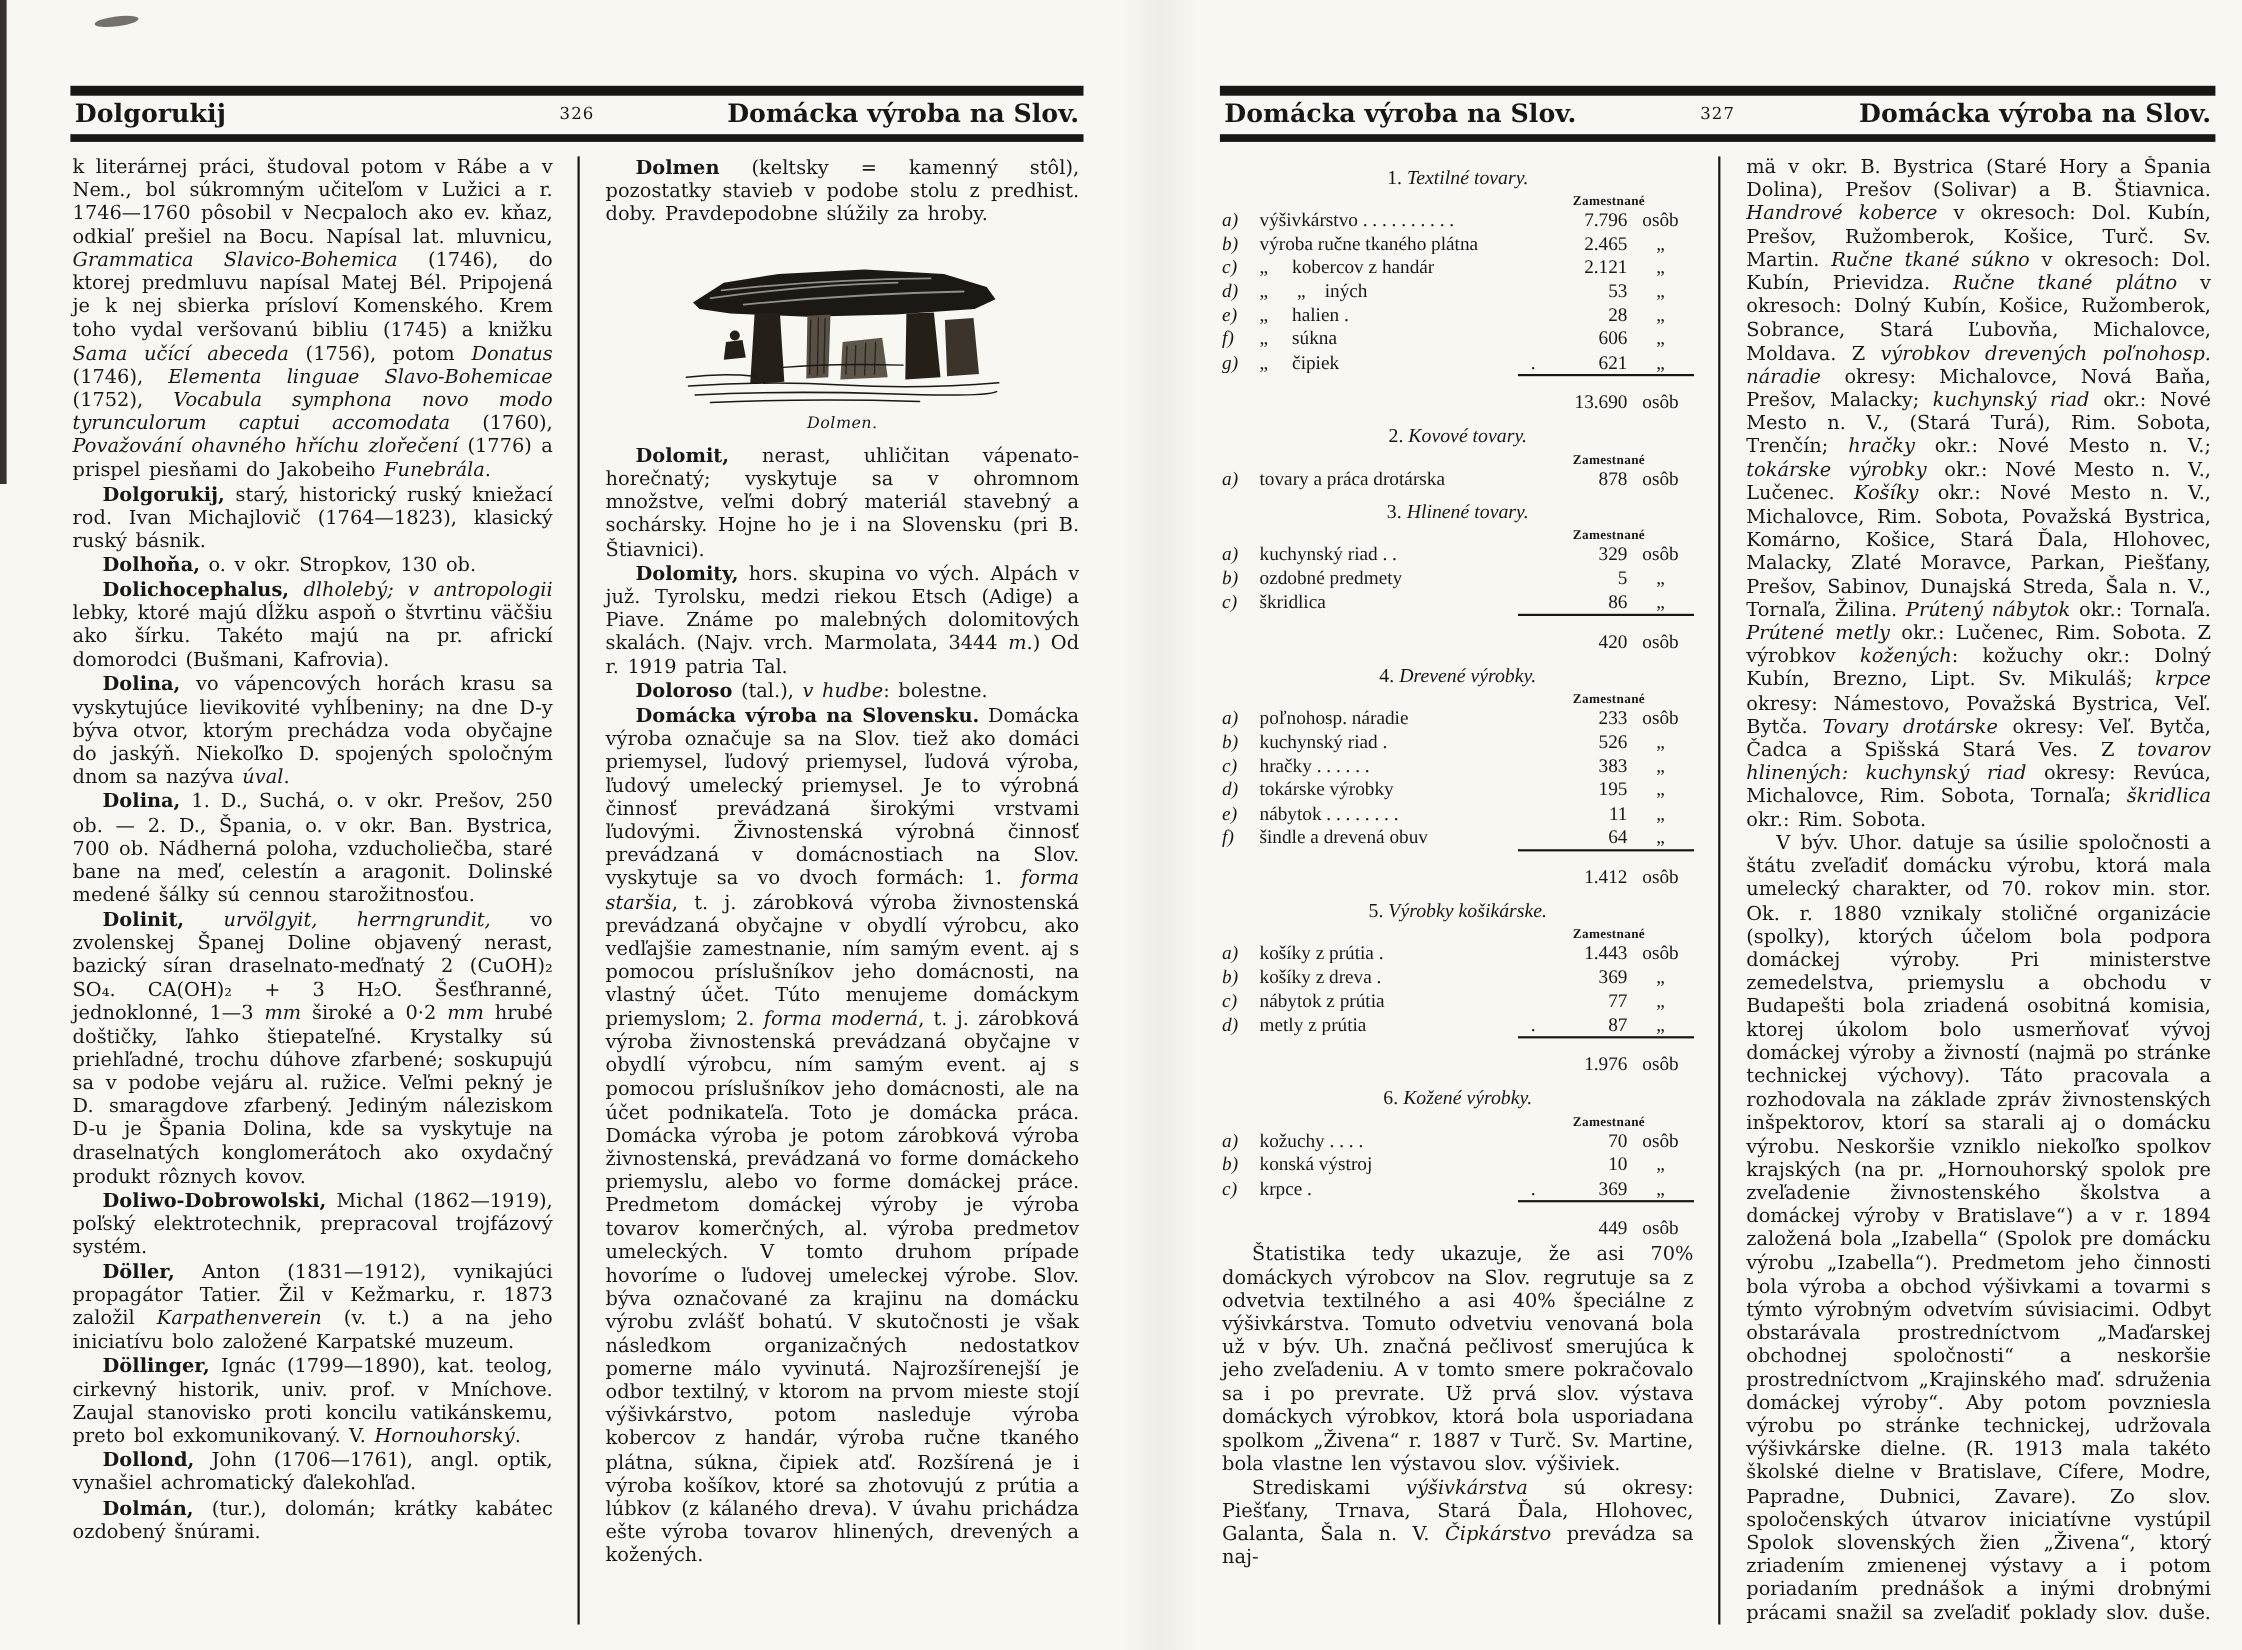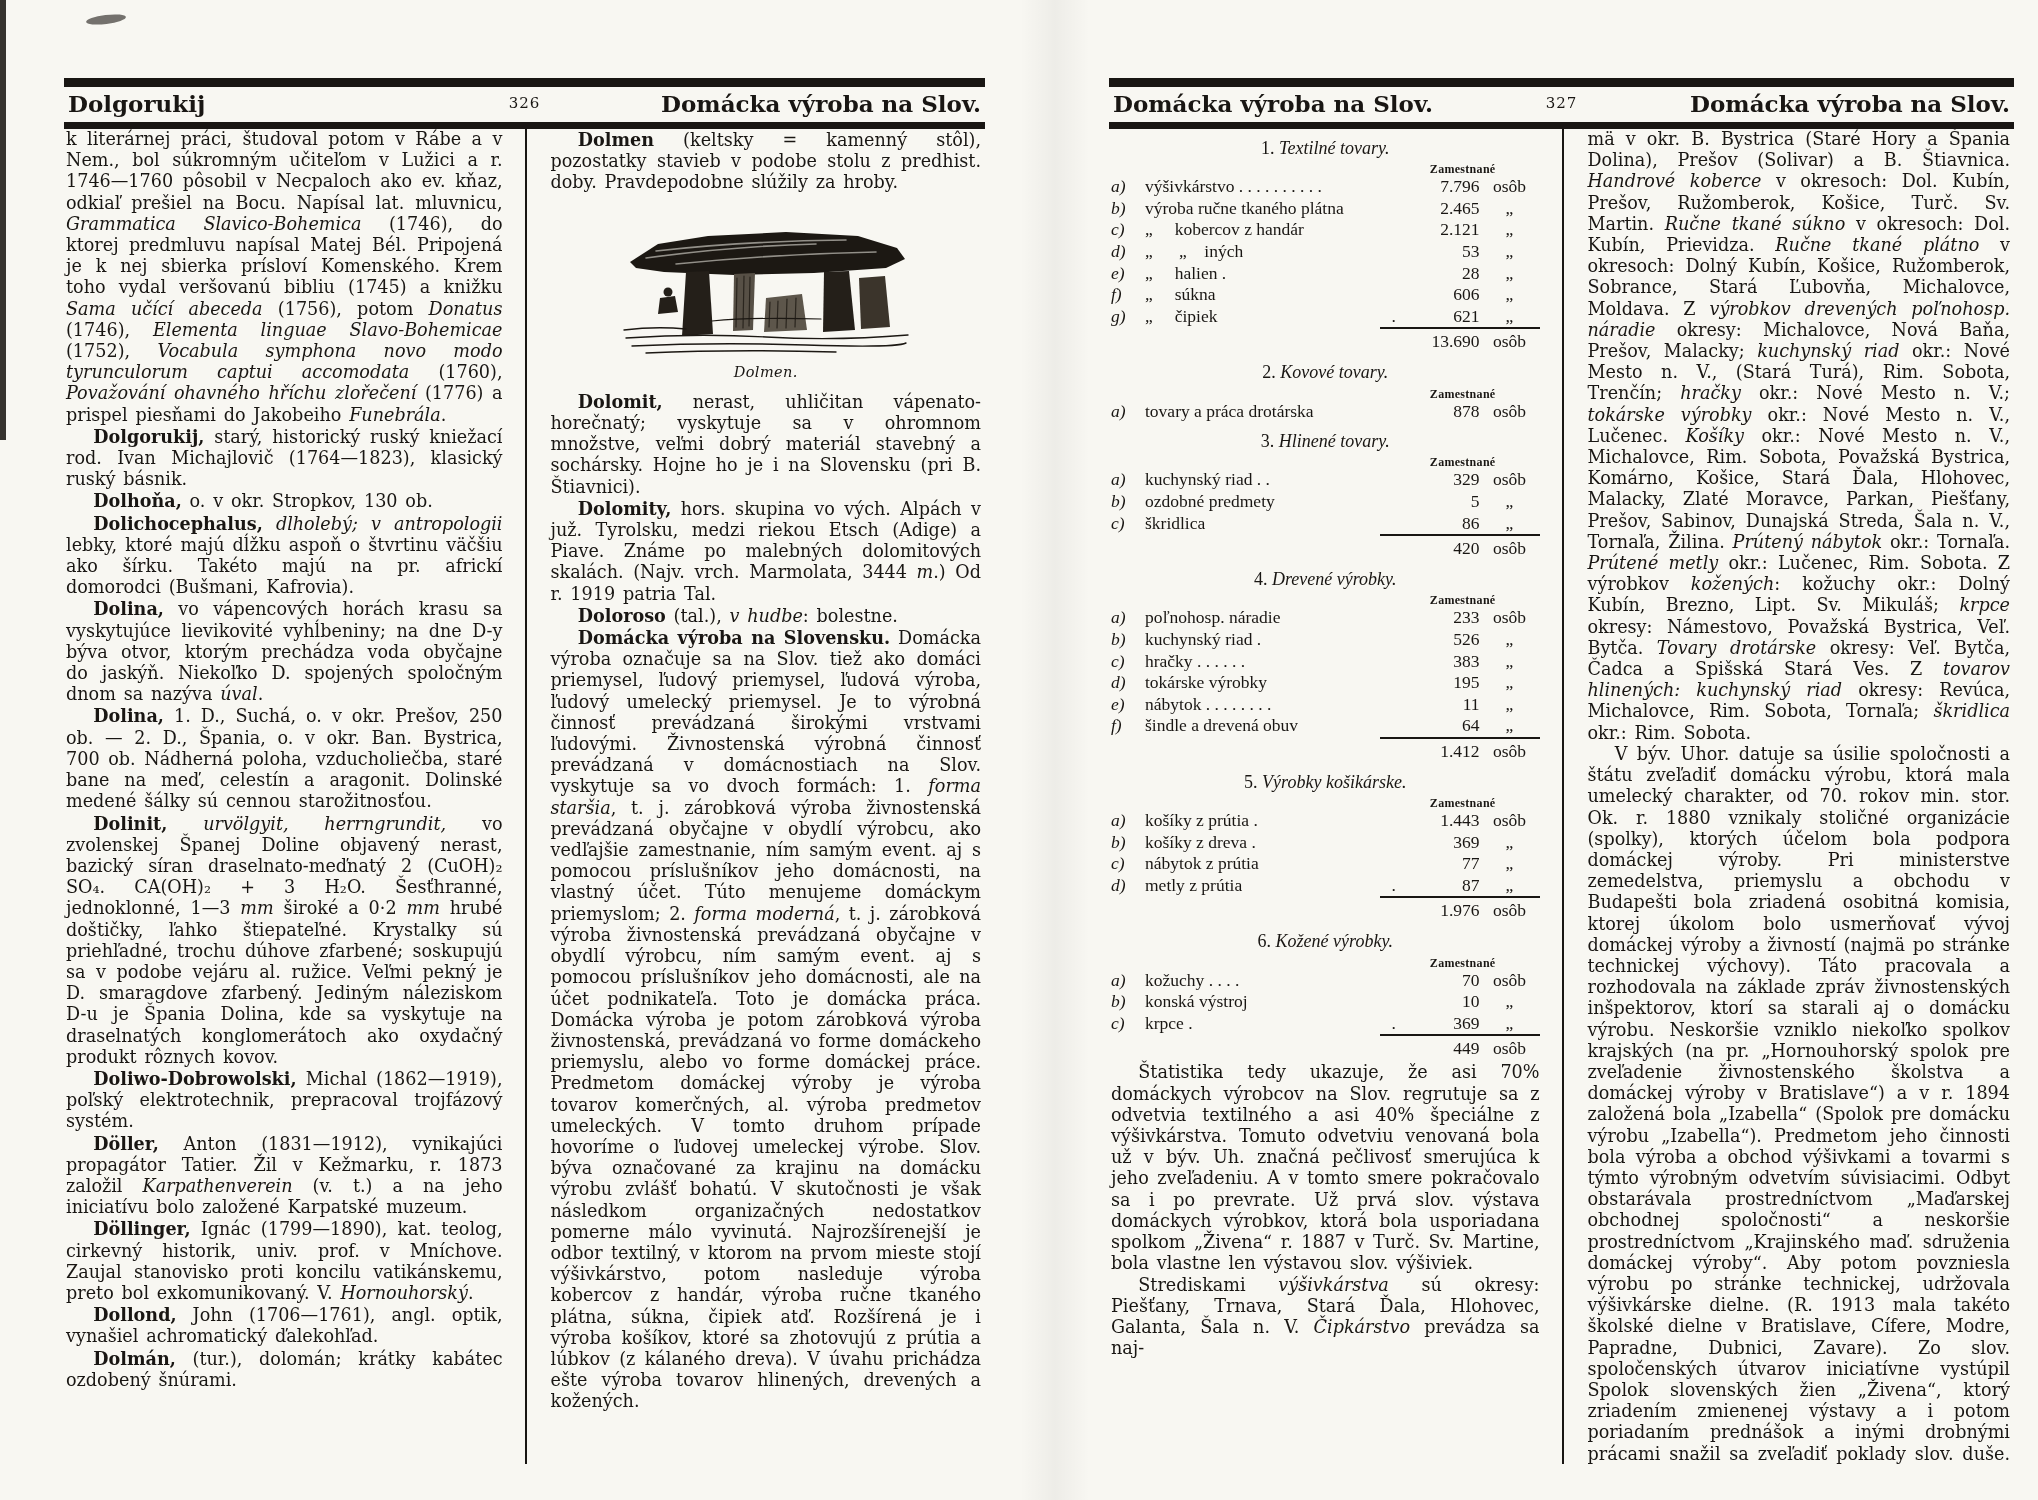"k literárnej práci, študoval potom" .cols { margin-top: none -> 13px }
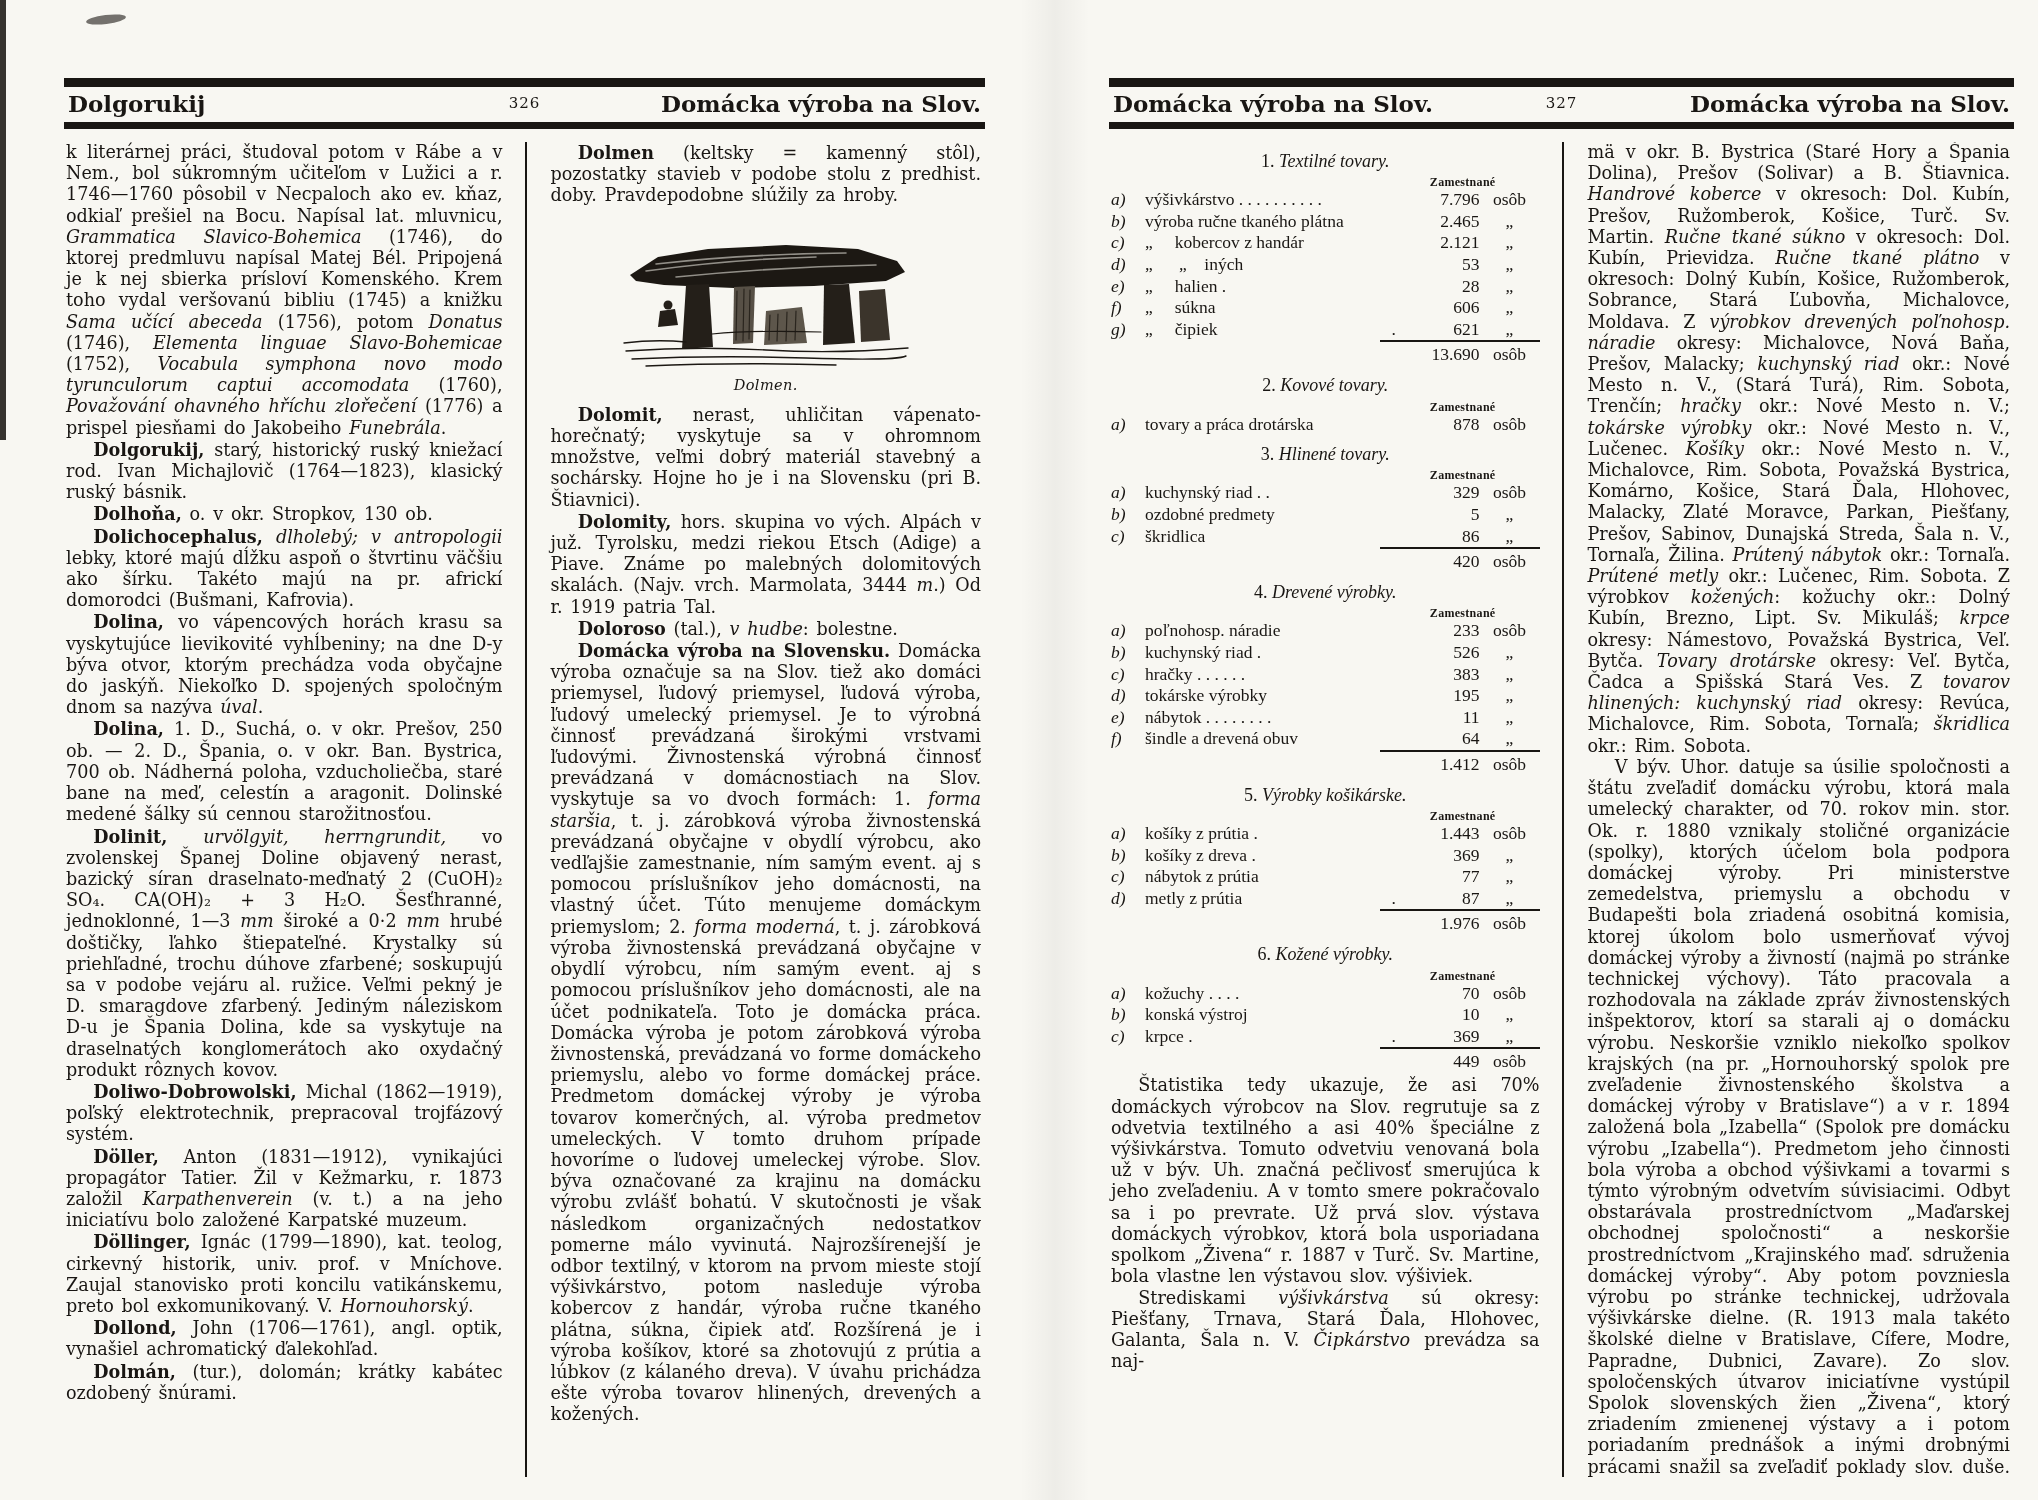"13.690" .stotal-inner { padding-top: 1px -> 12px }
